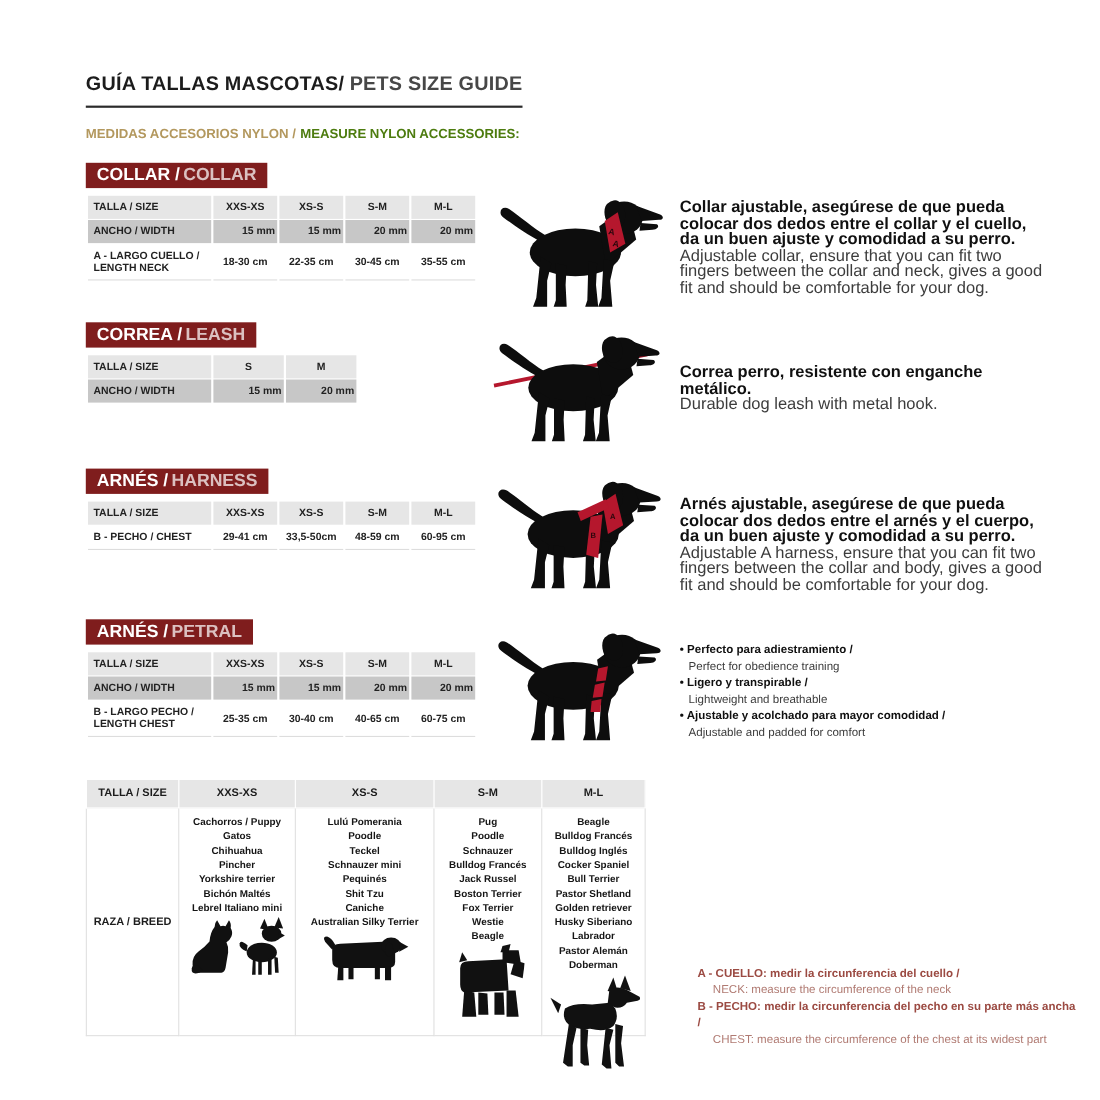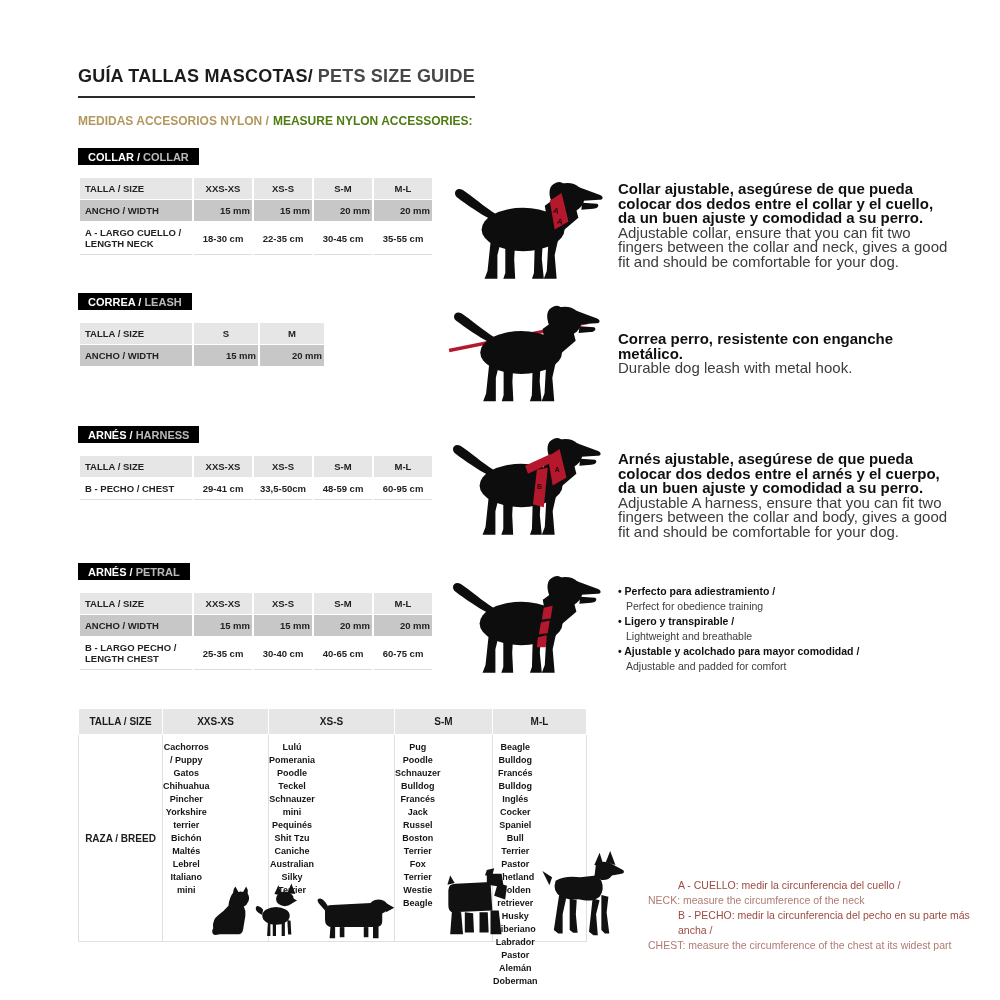"COLLAR / COLLAR" .badge { background: #000000 -> #7f1d1d; font-size: 11px -> 16px }
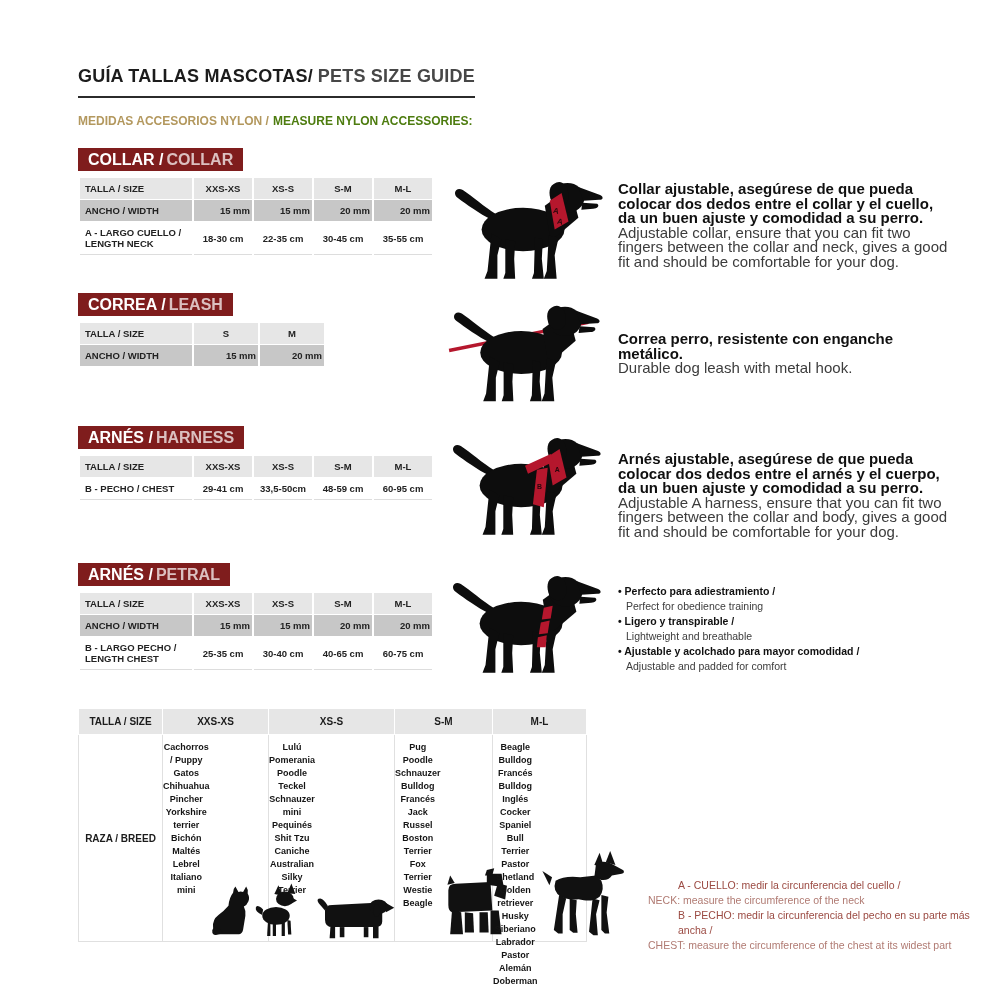"Cachorros / Puppy" .bcell { flex-direction: row -> column }
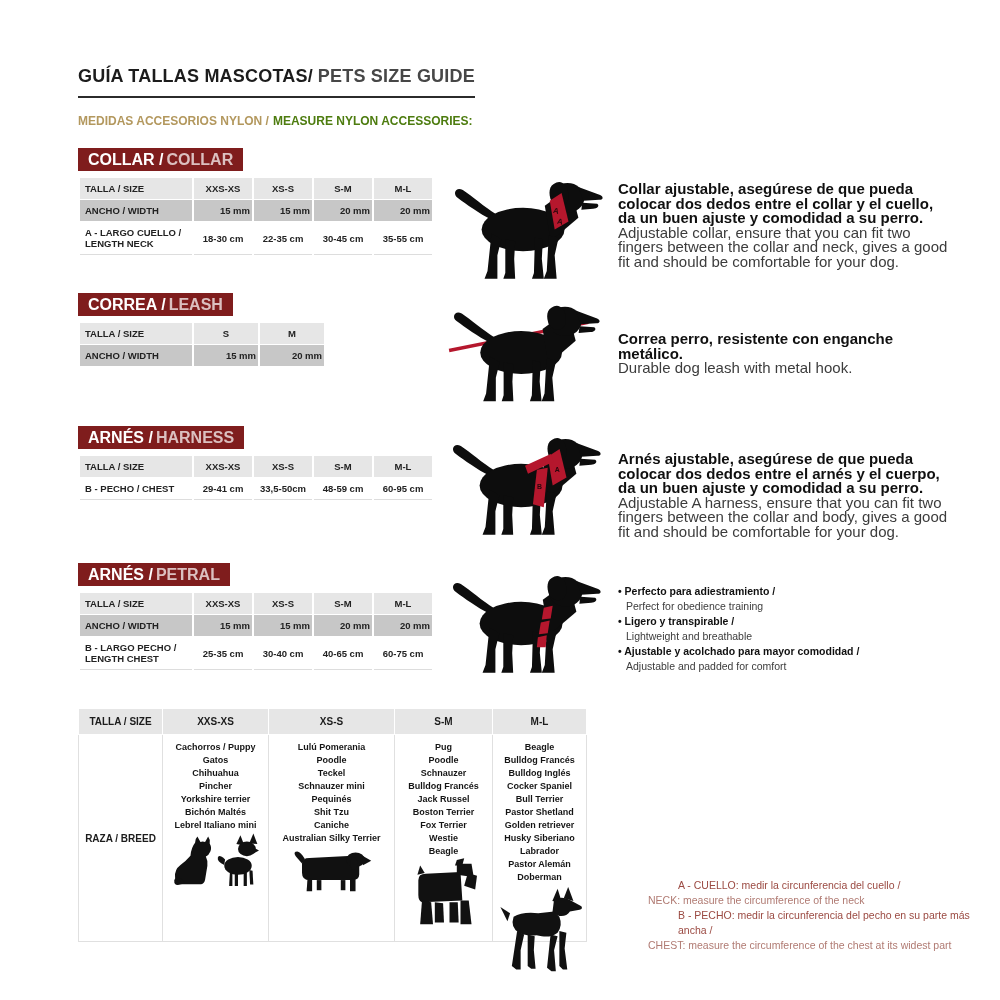"A - CUELLO: medir la" .notes .es { font-weight: normal -> bold; margin-left: 44px -> none }
